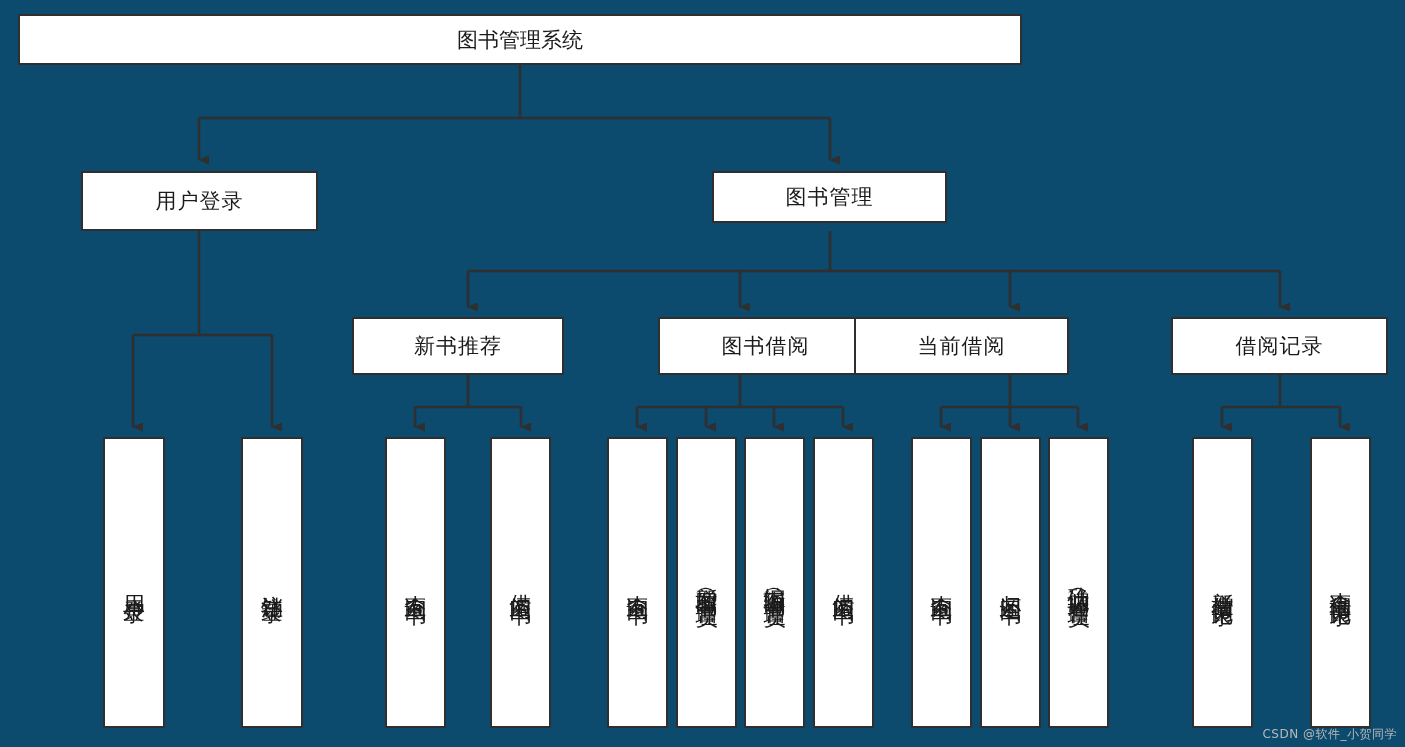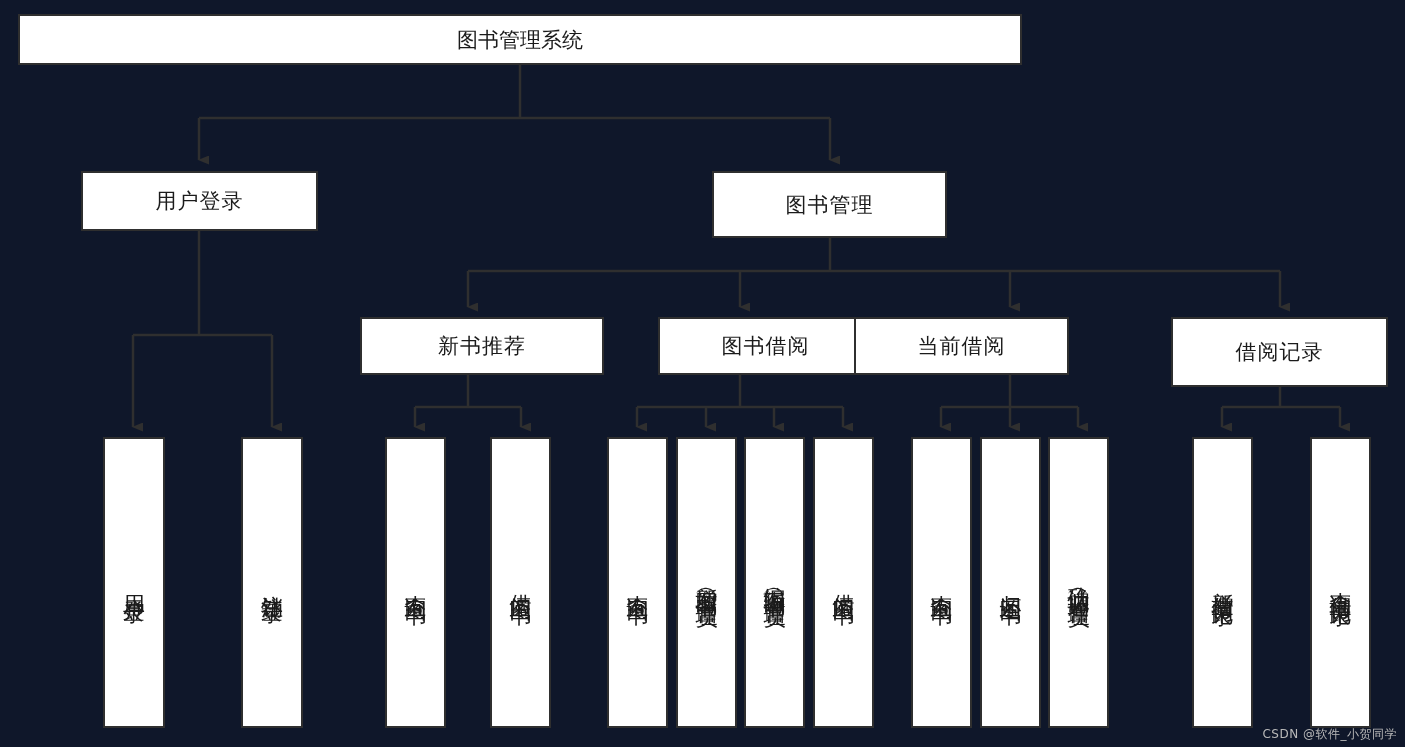"图书管理系统" #canvas { background: #0f172a -> #0c4a6e }
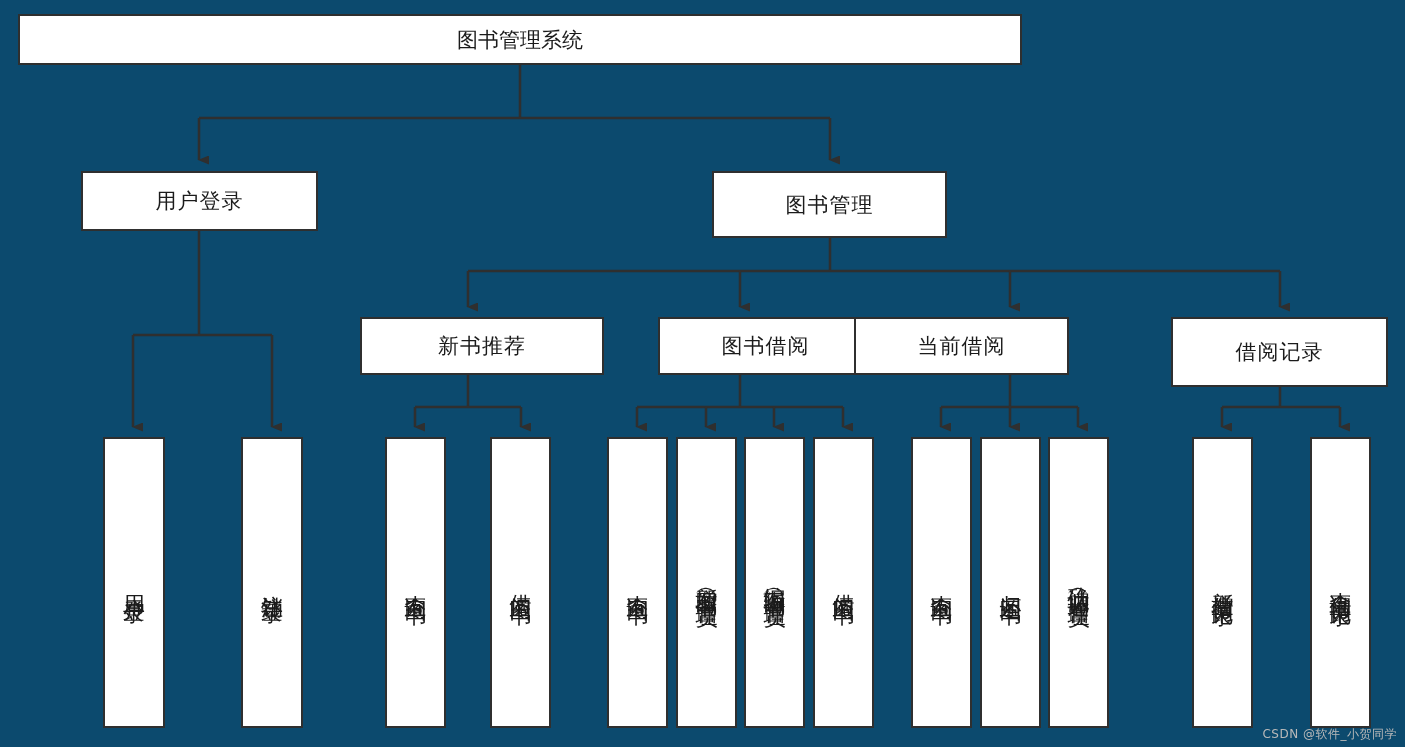"图书管理" div.node { height: 67px -> 52px }
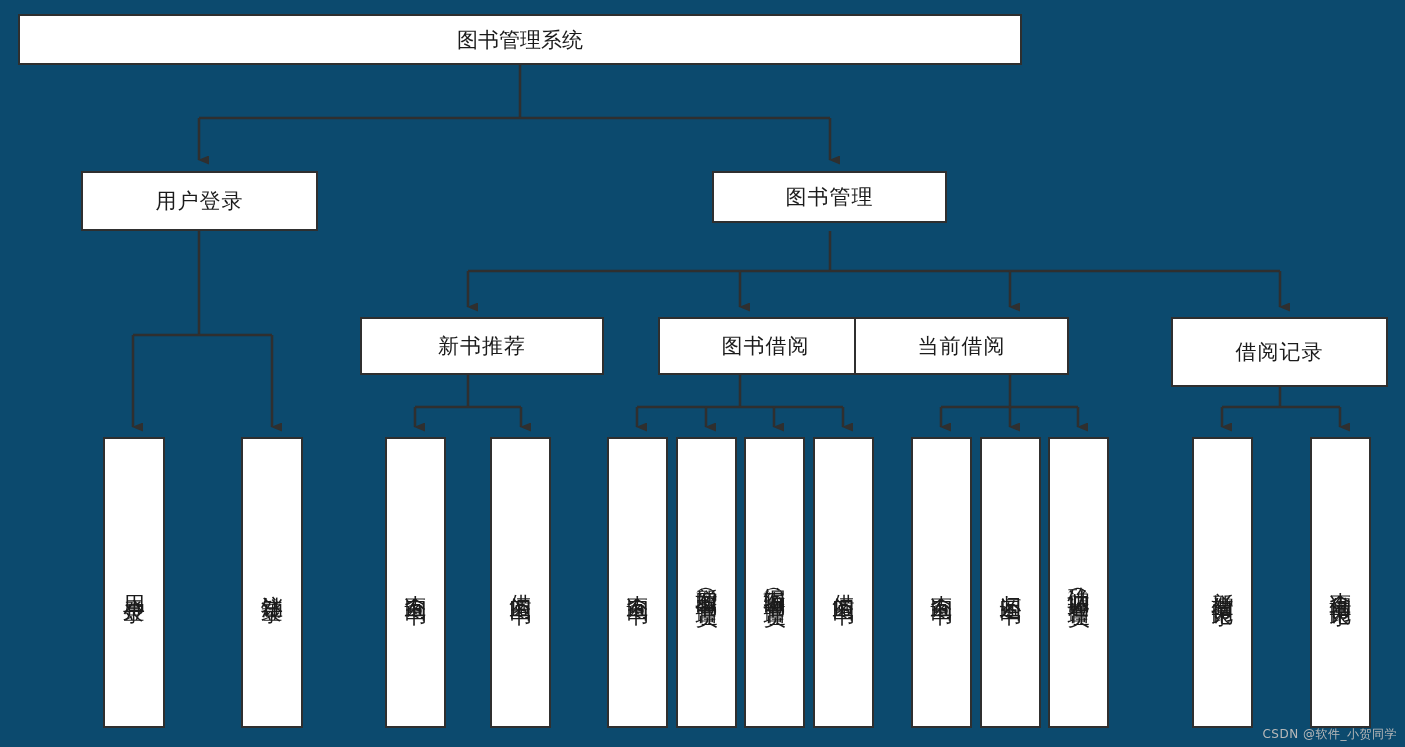"新书推荐" div.node { left: 360px -> 352px; width: 244px -> 212px }
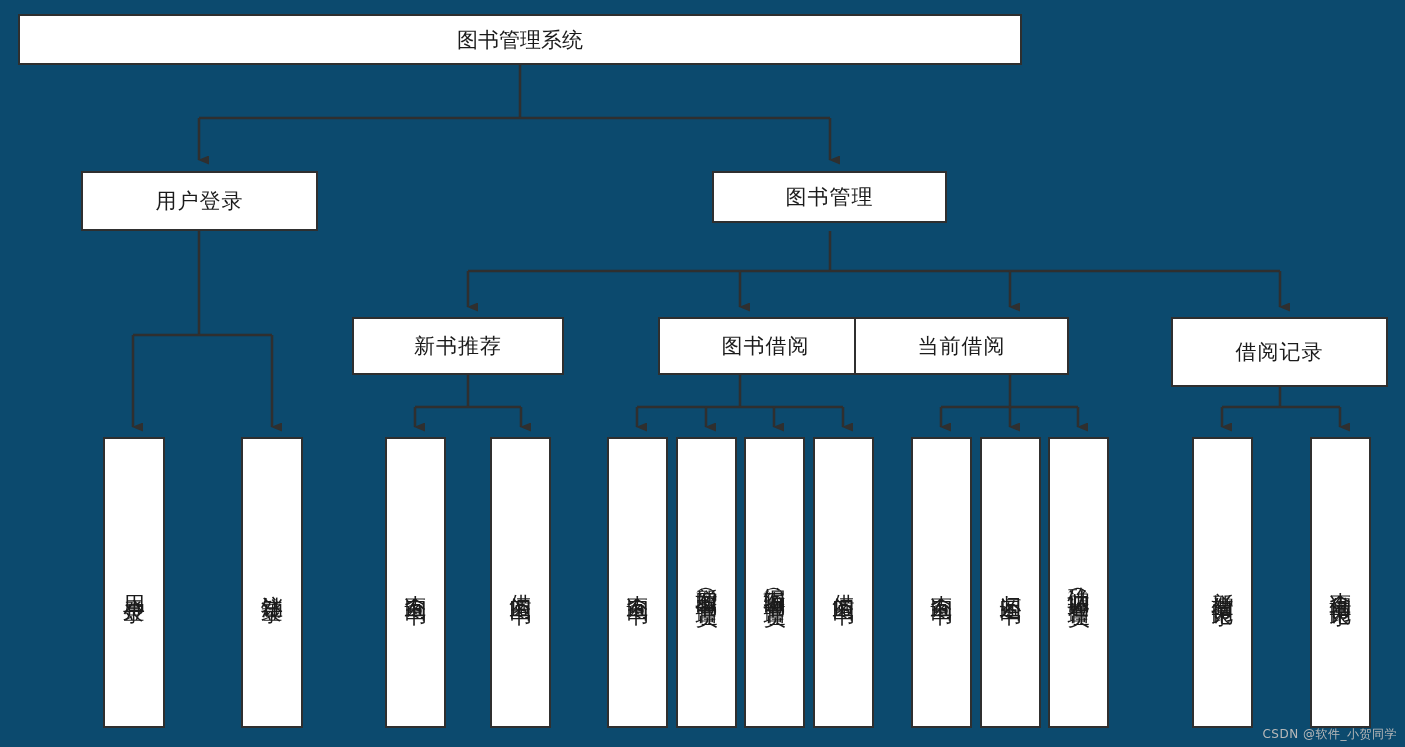"借阅记录" div.node { height: 70px -> 58px }
